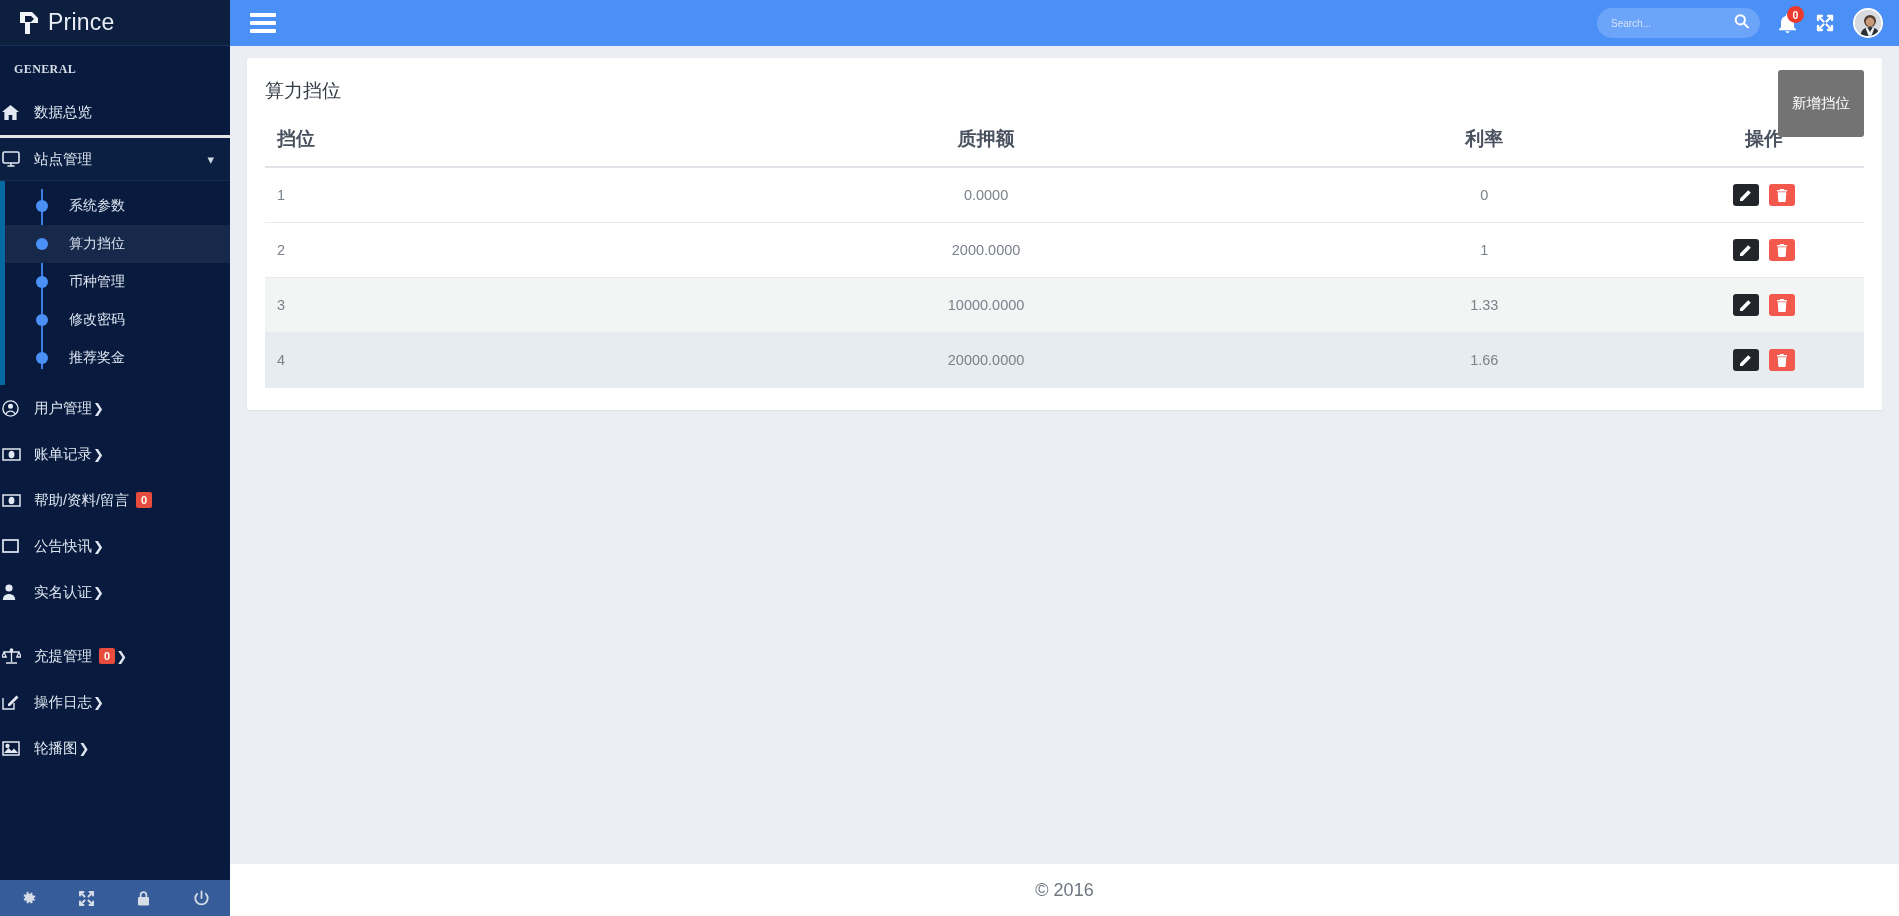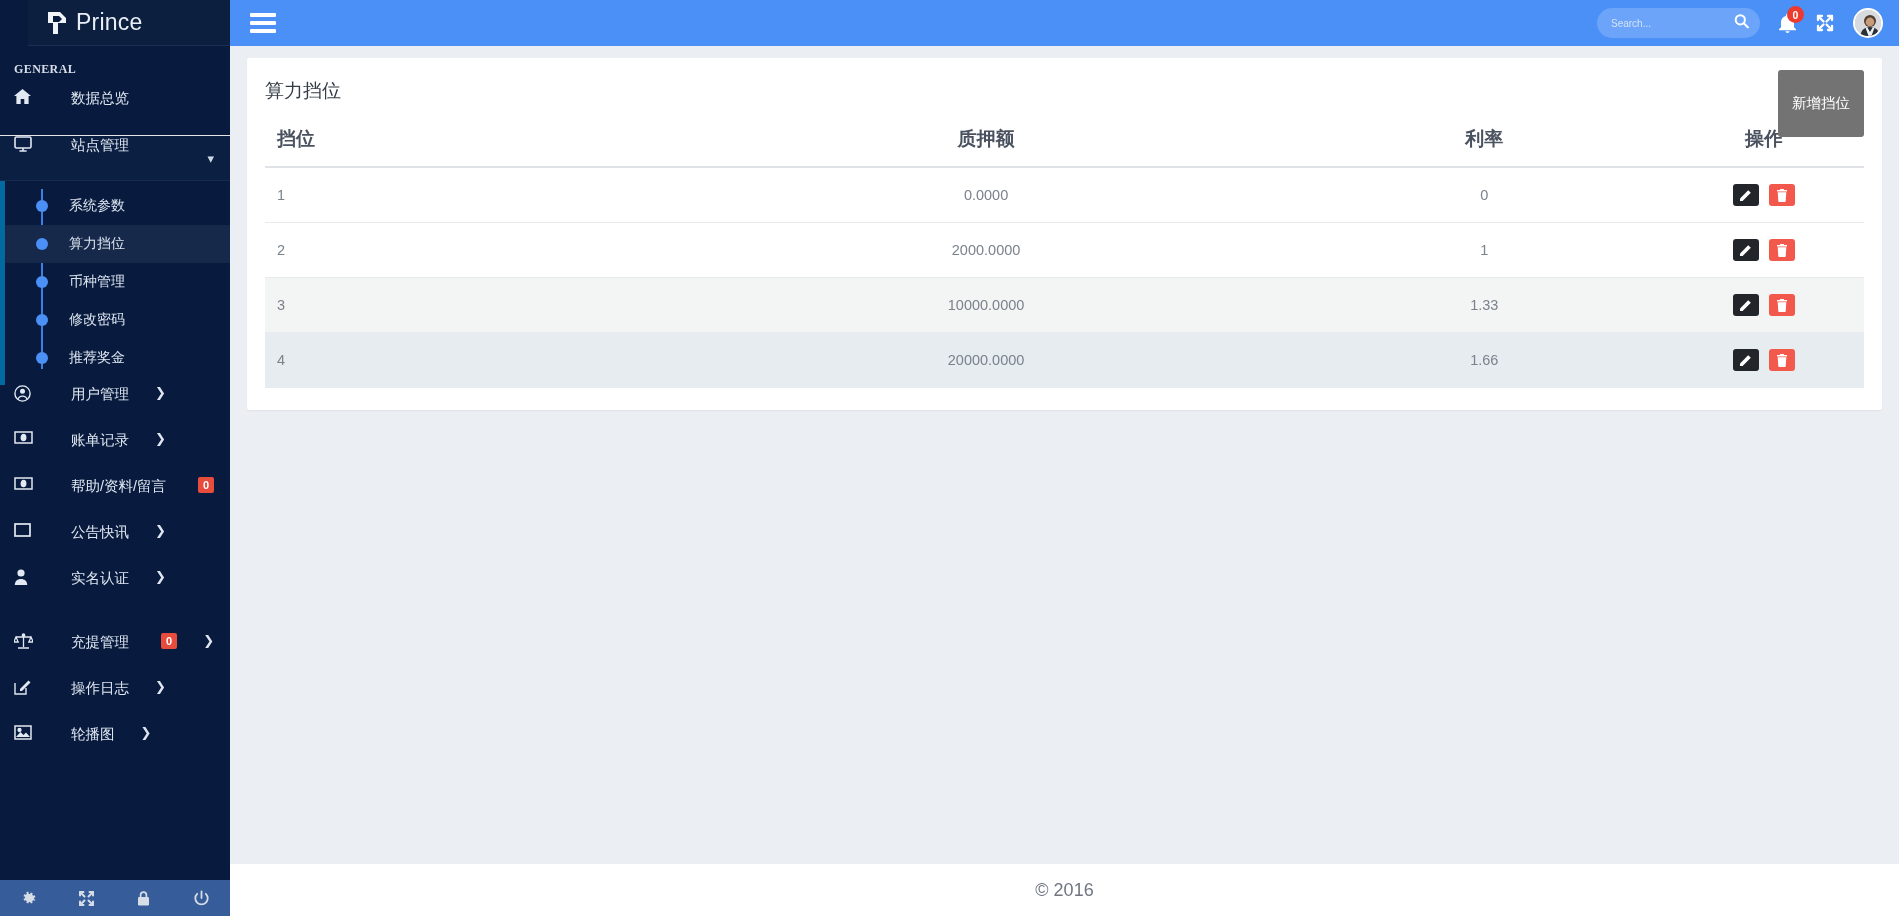"Prince" #logo-area { margin-left: 28px -> none }
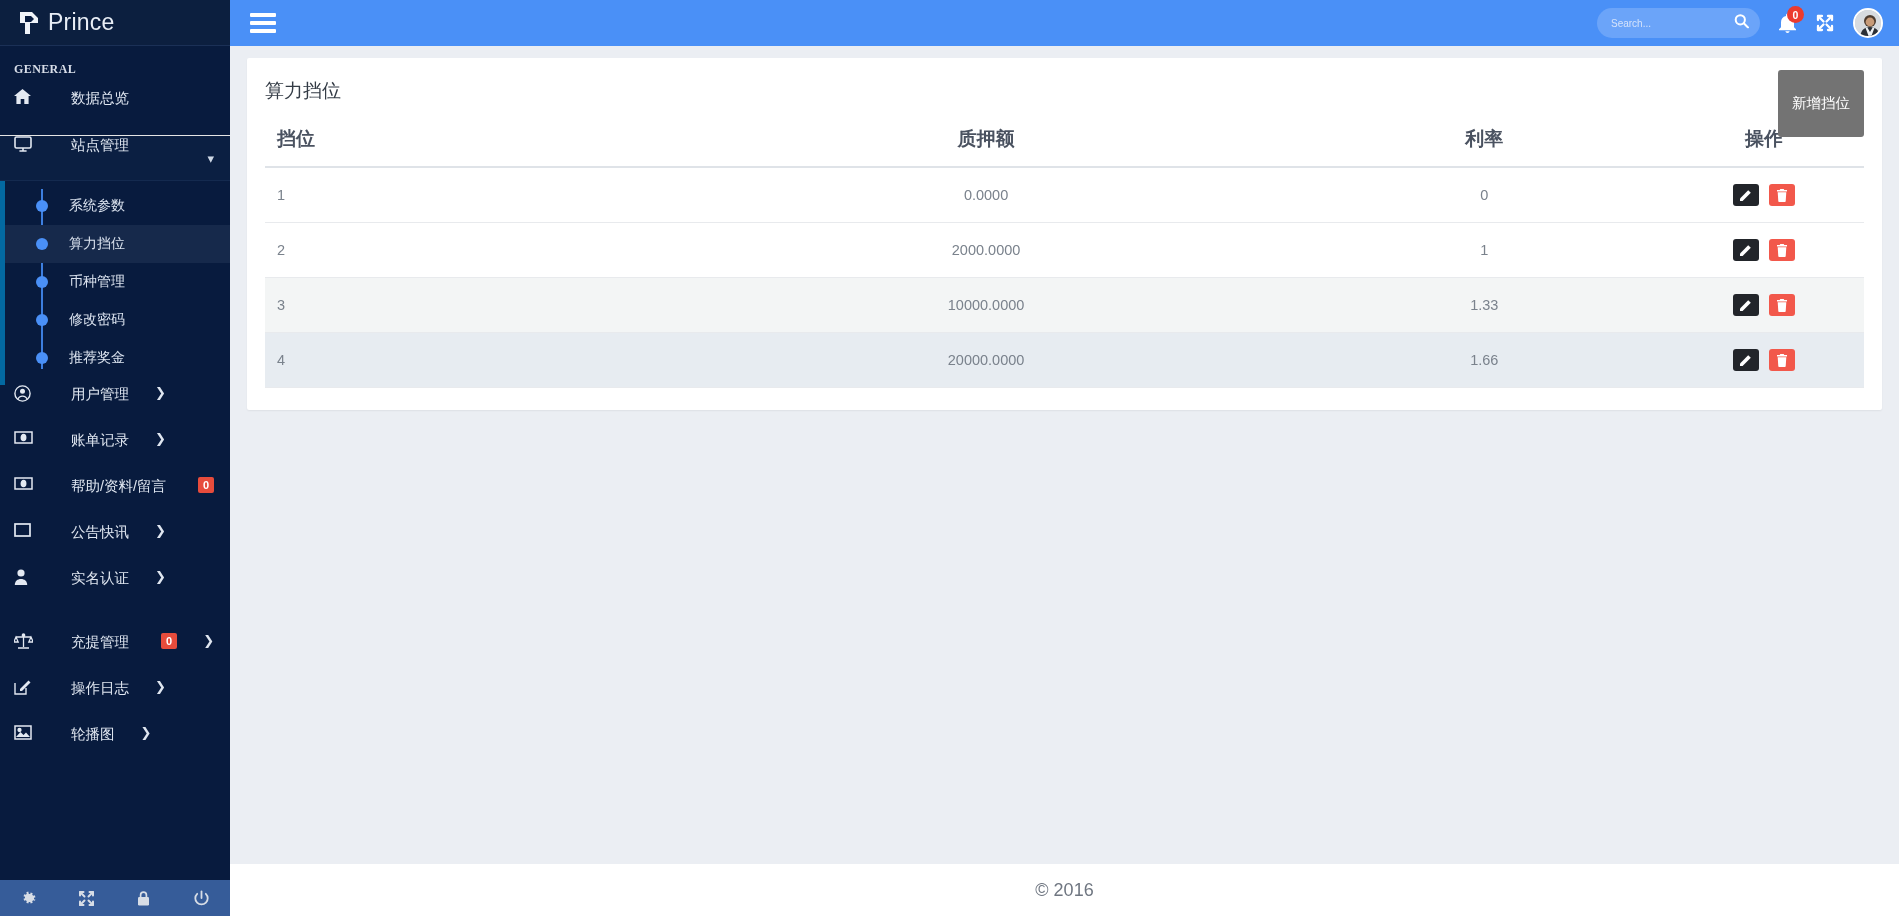"数据总览" .nav-item { align-items: flex-start -> center; gap: 25px -> none; padding-left: 14px -> 2px }
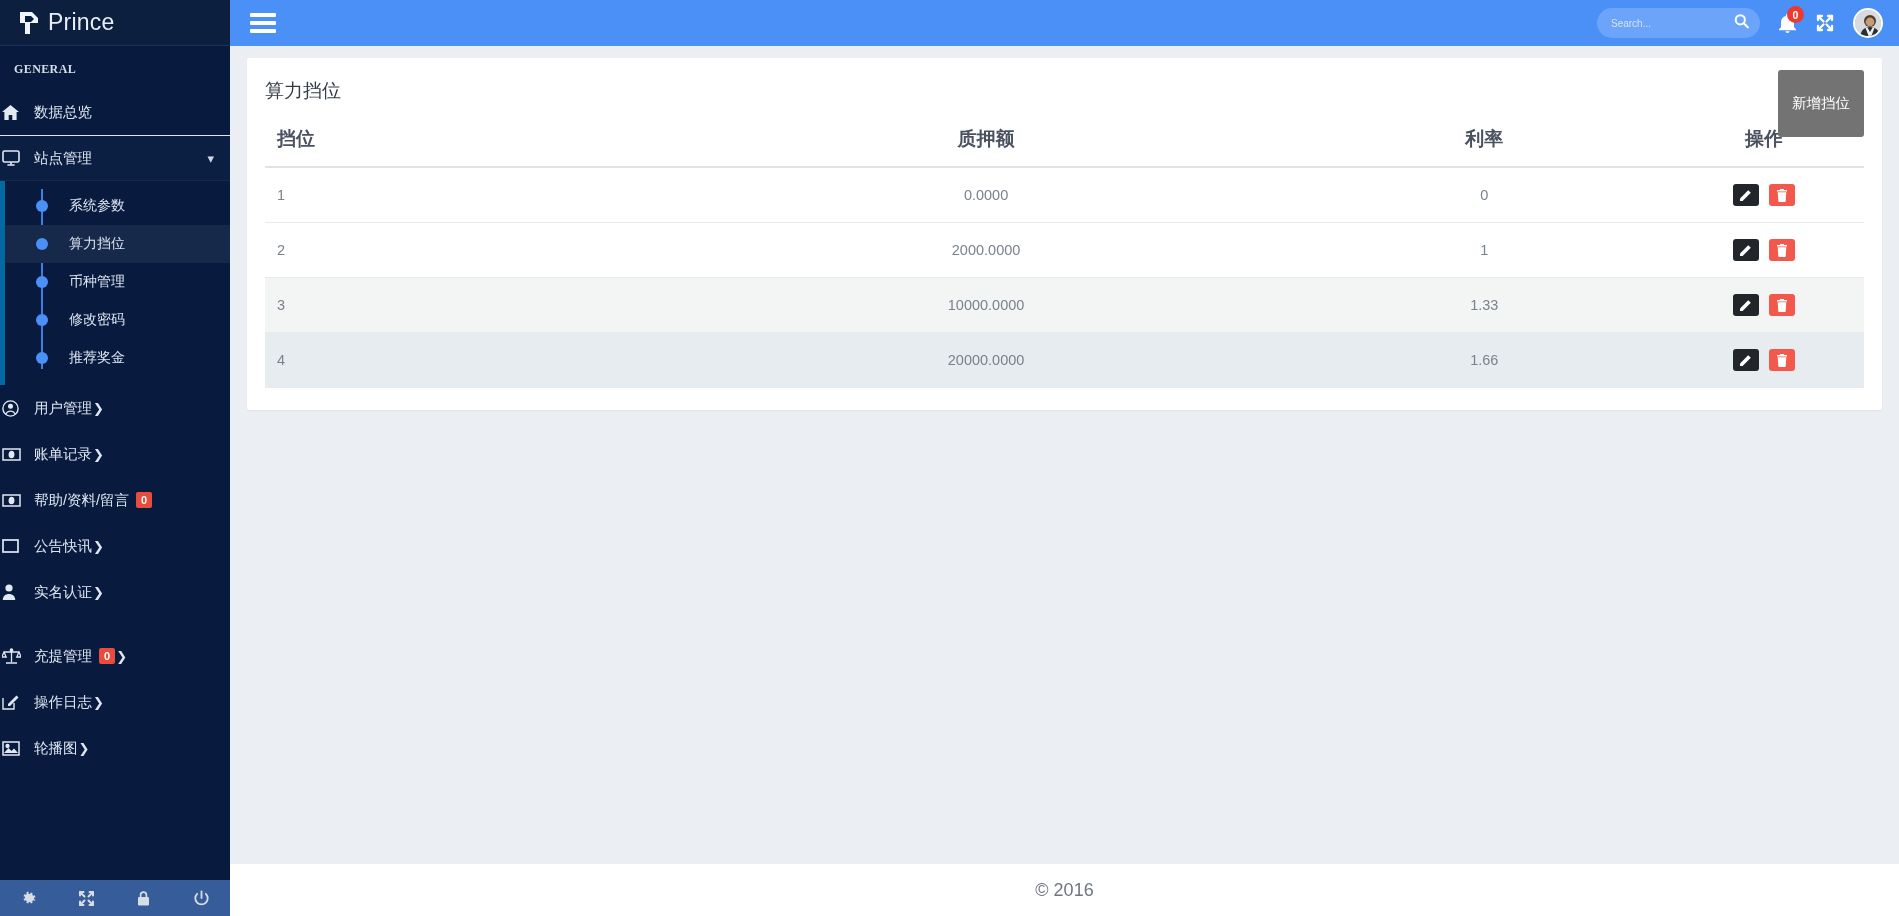"站点管理" .nav-item.group-open { border-top: 1px solid #e5e5e5 -> 3px solid #e5e5e5 }
